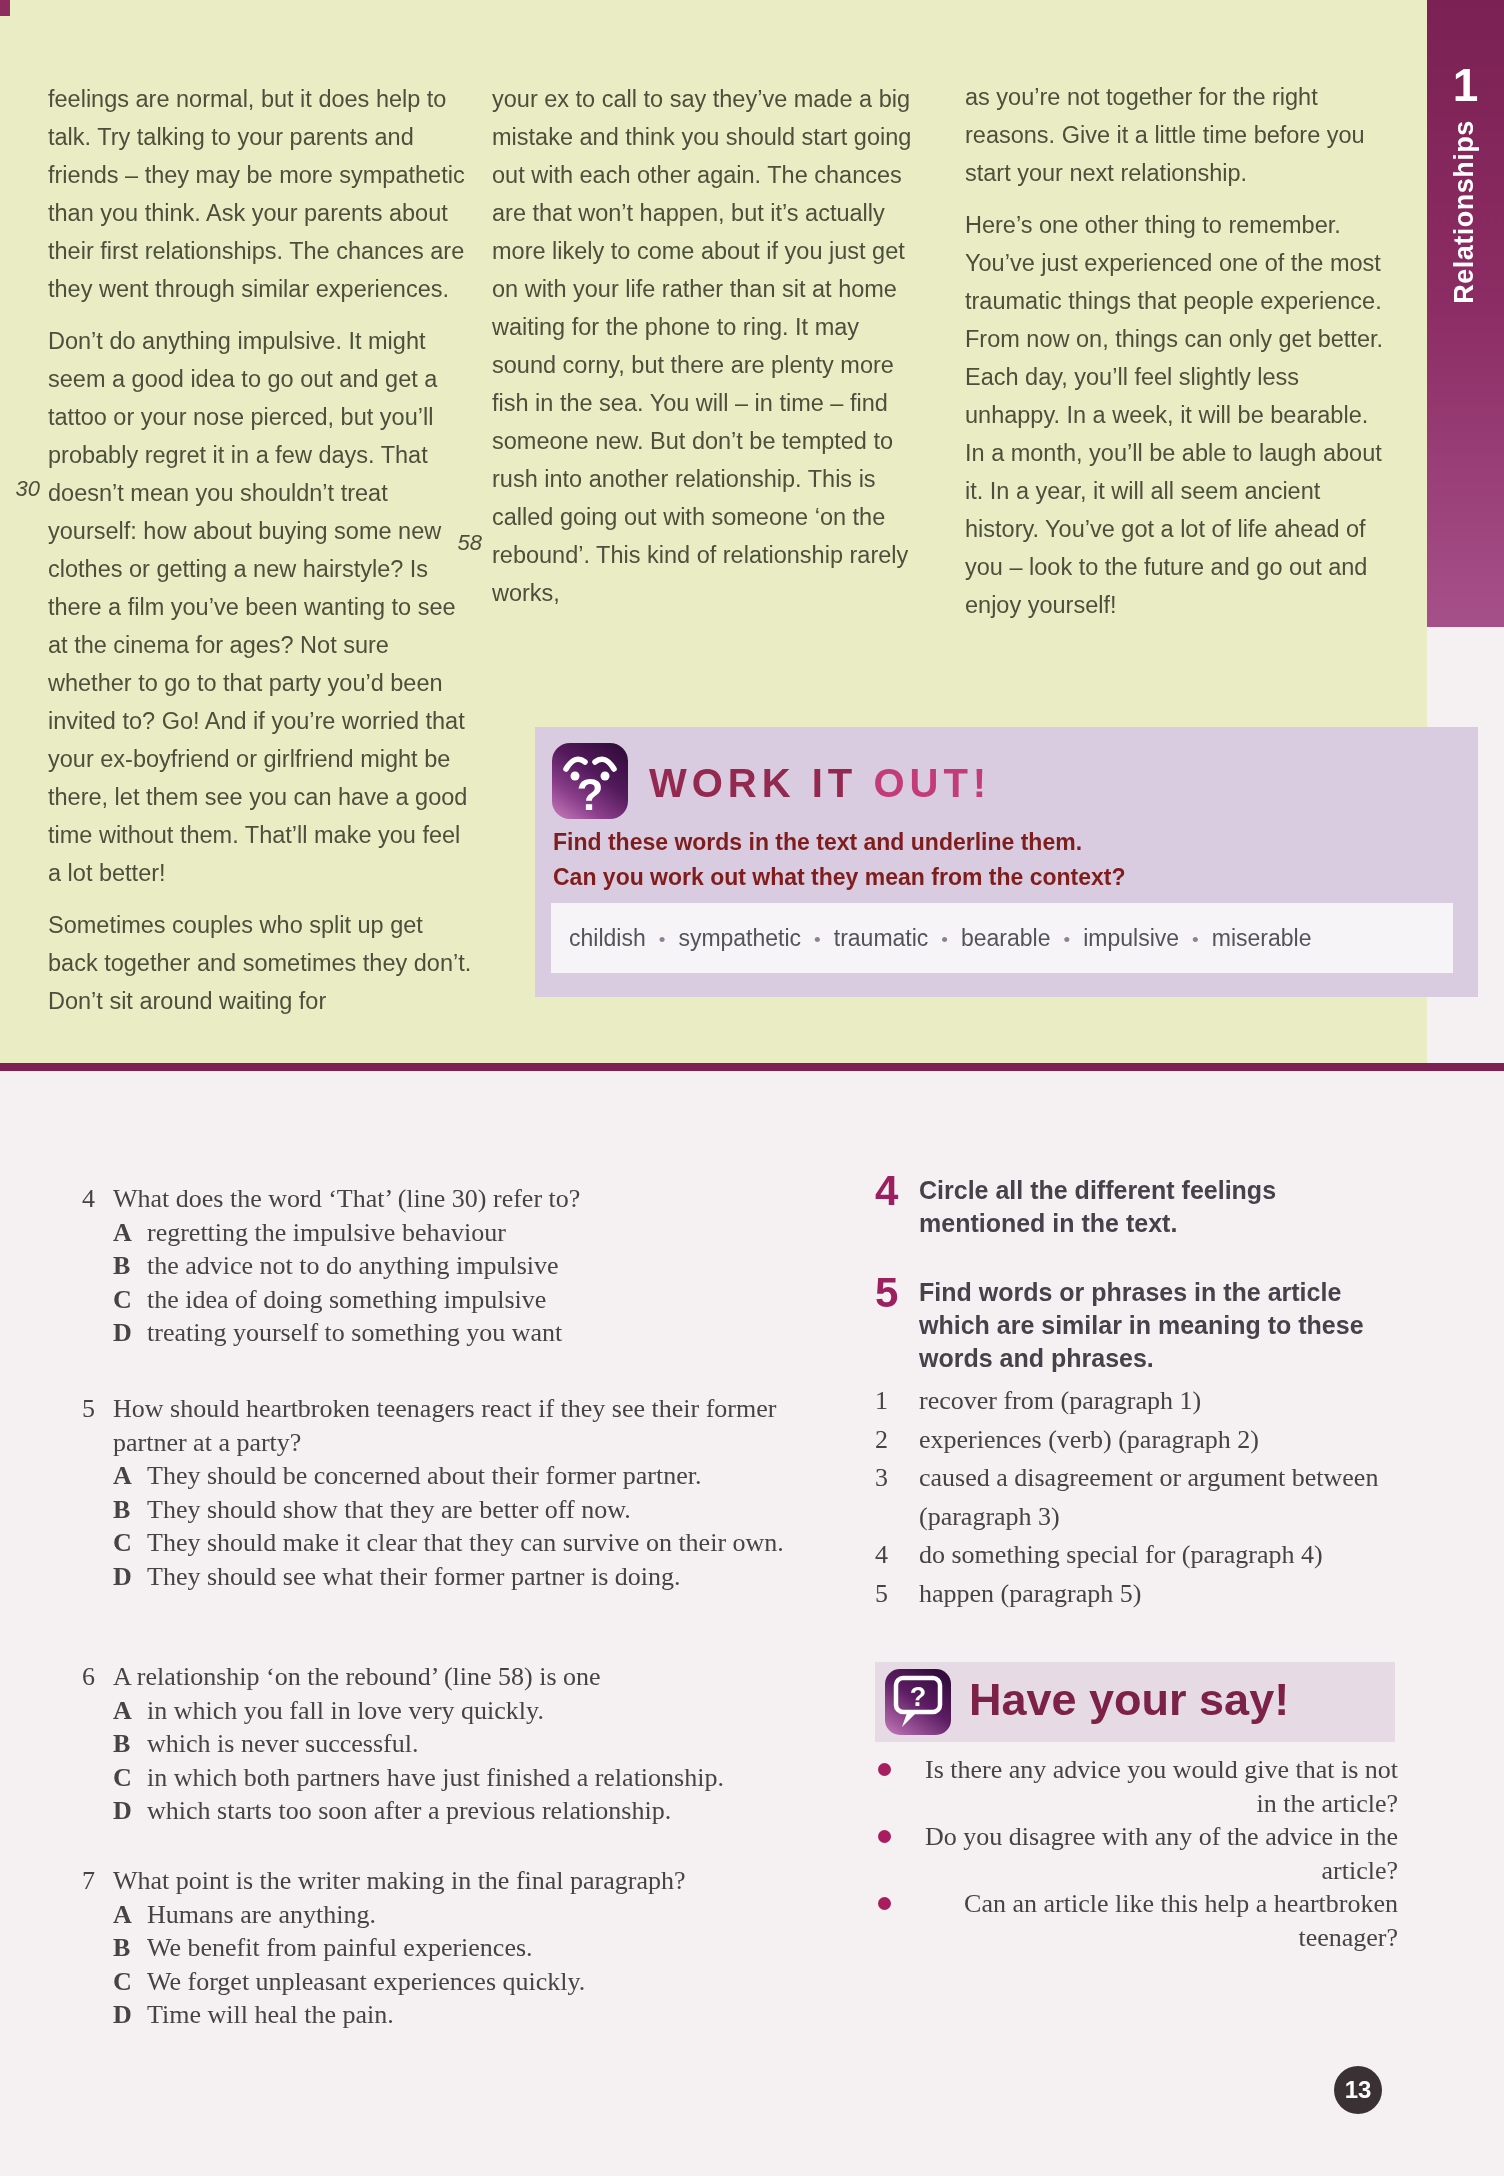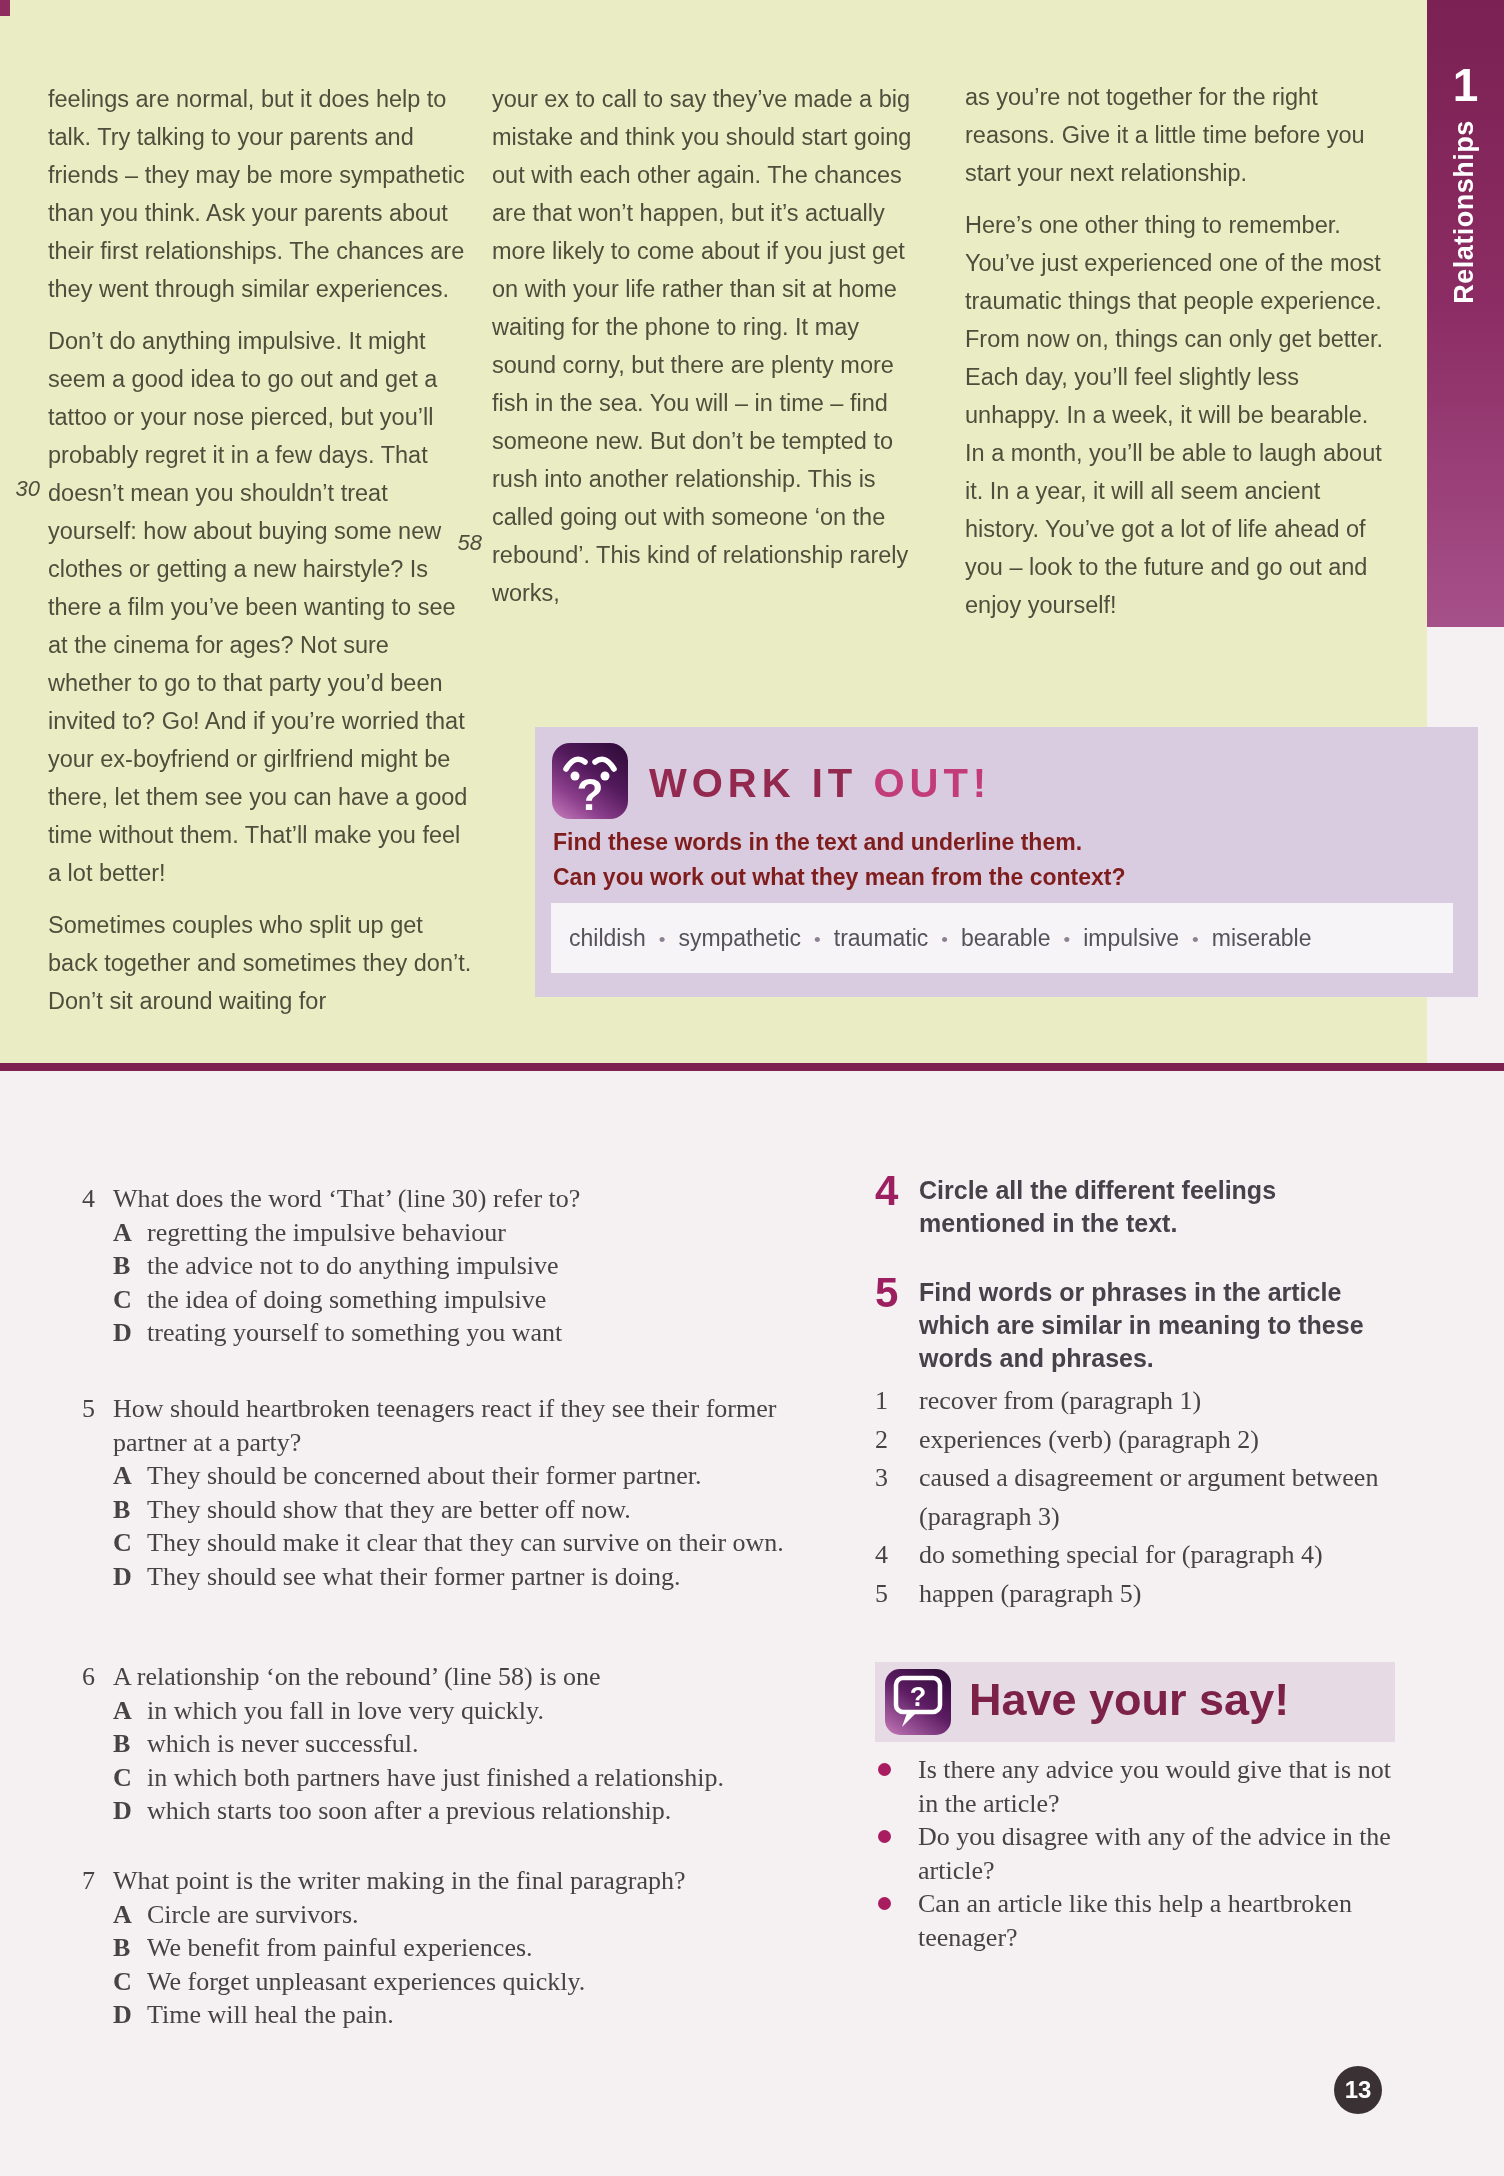"Is there any advice you" .hb-text { text-align: none -> right }
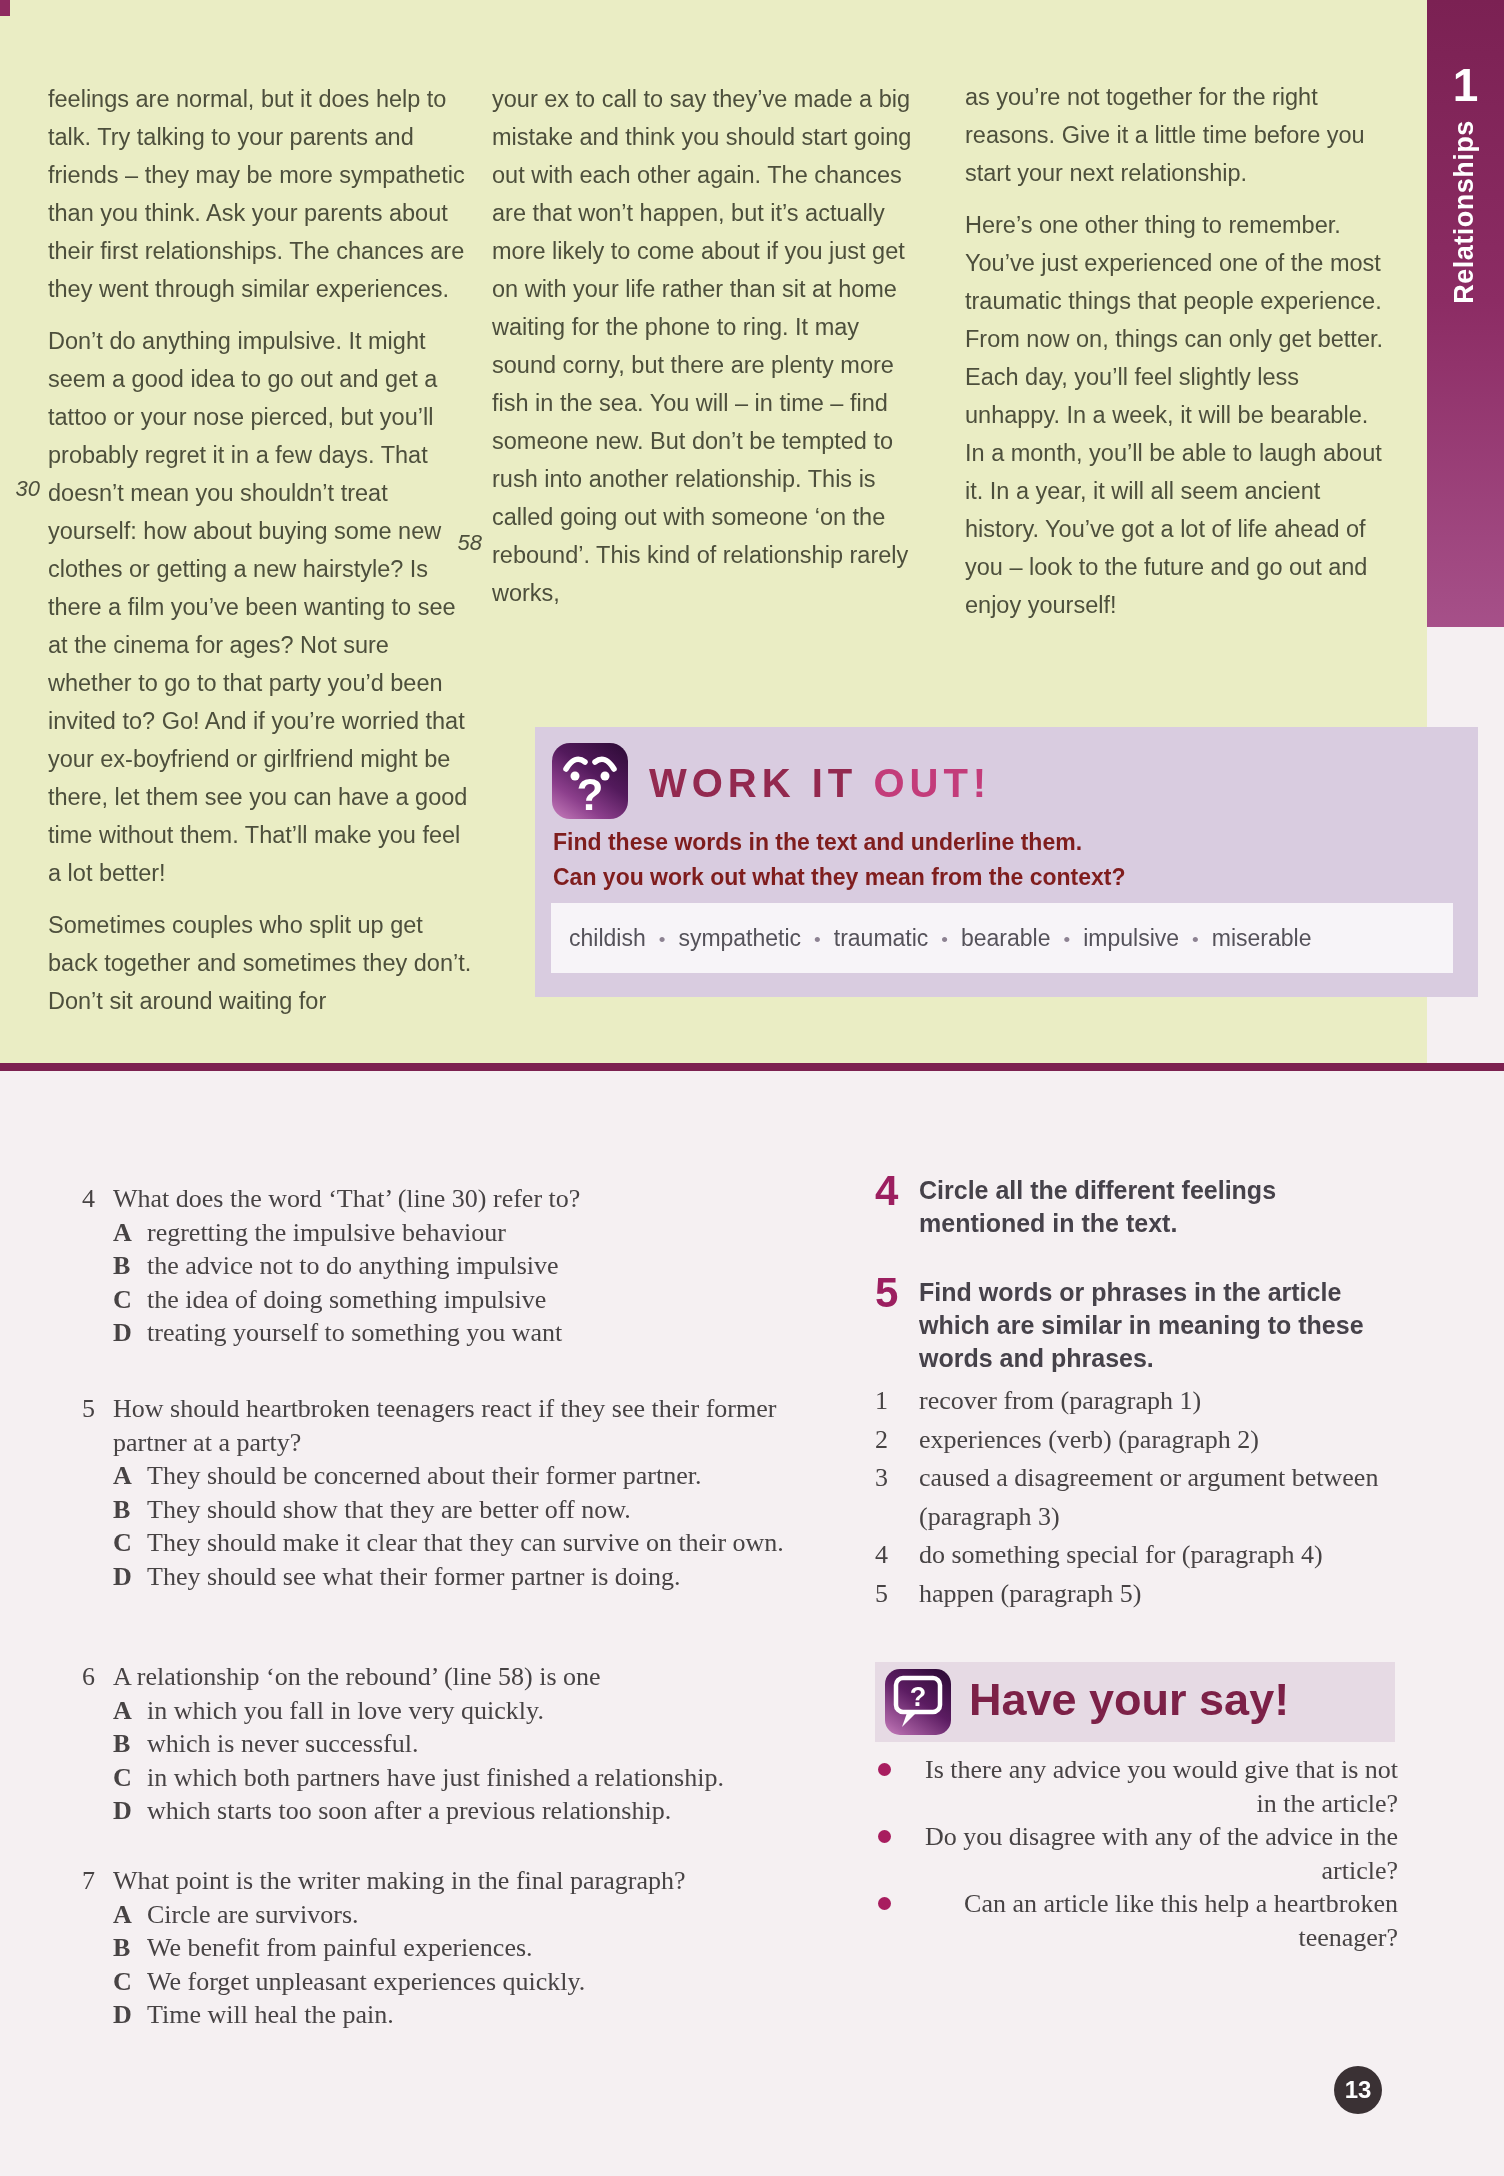"Circle are survivors." span.opt-text { text: Circle are survivors -> Humans are anything }
